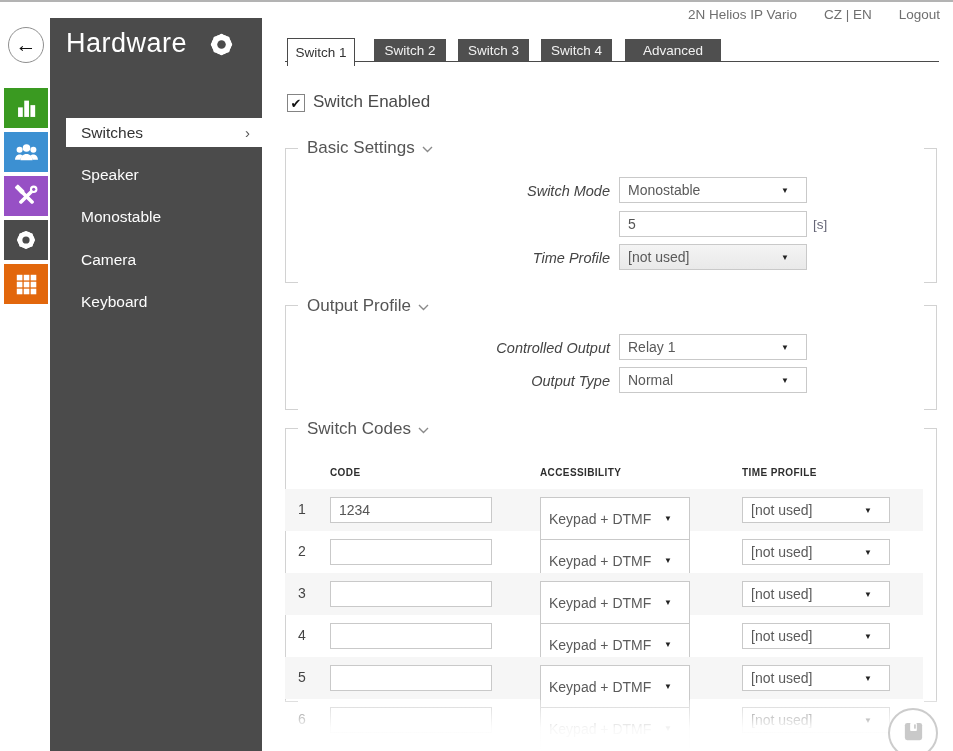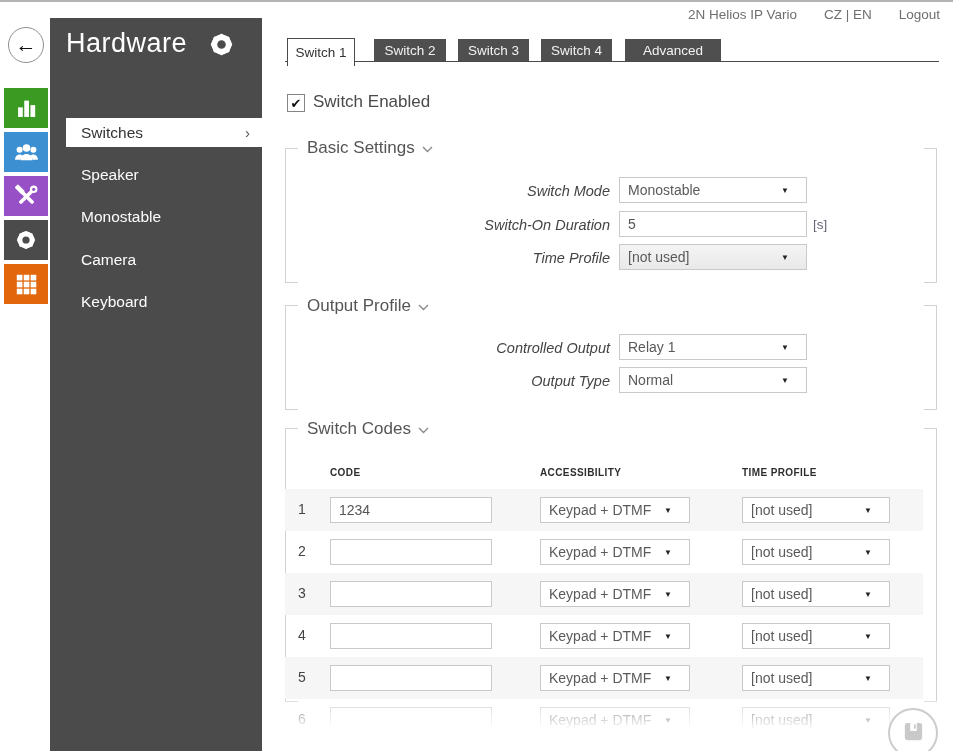"Switch-On Duration" div.flabel { html: <div>Switch-On Duration</div> -> none }
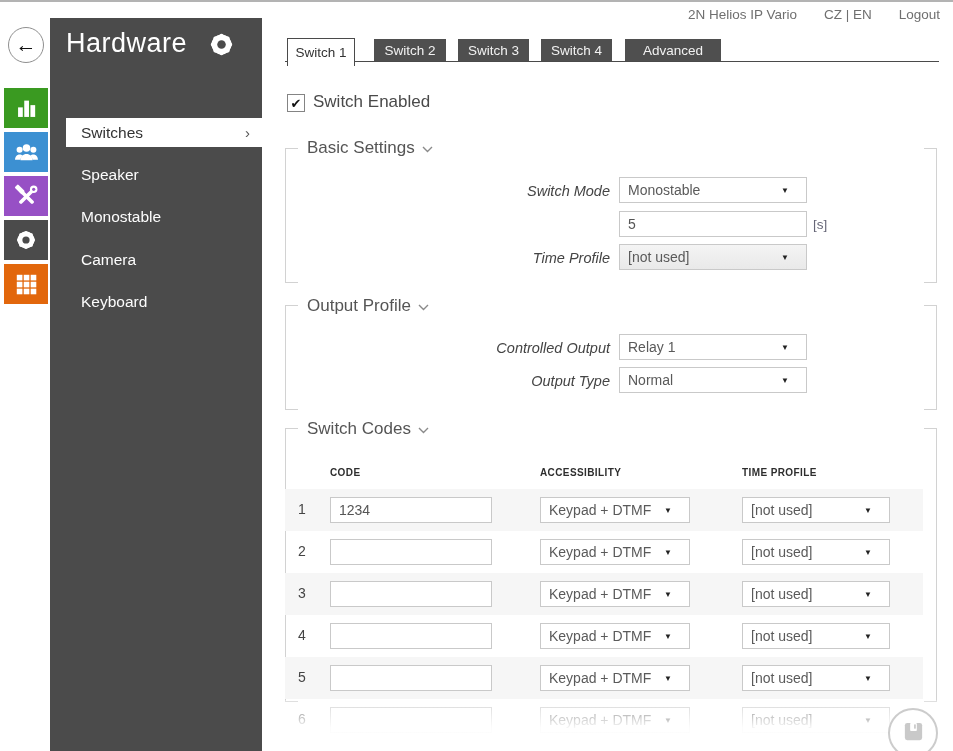"Keypad + DTMF" .acc-sel { height: 26px -> 43px }
